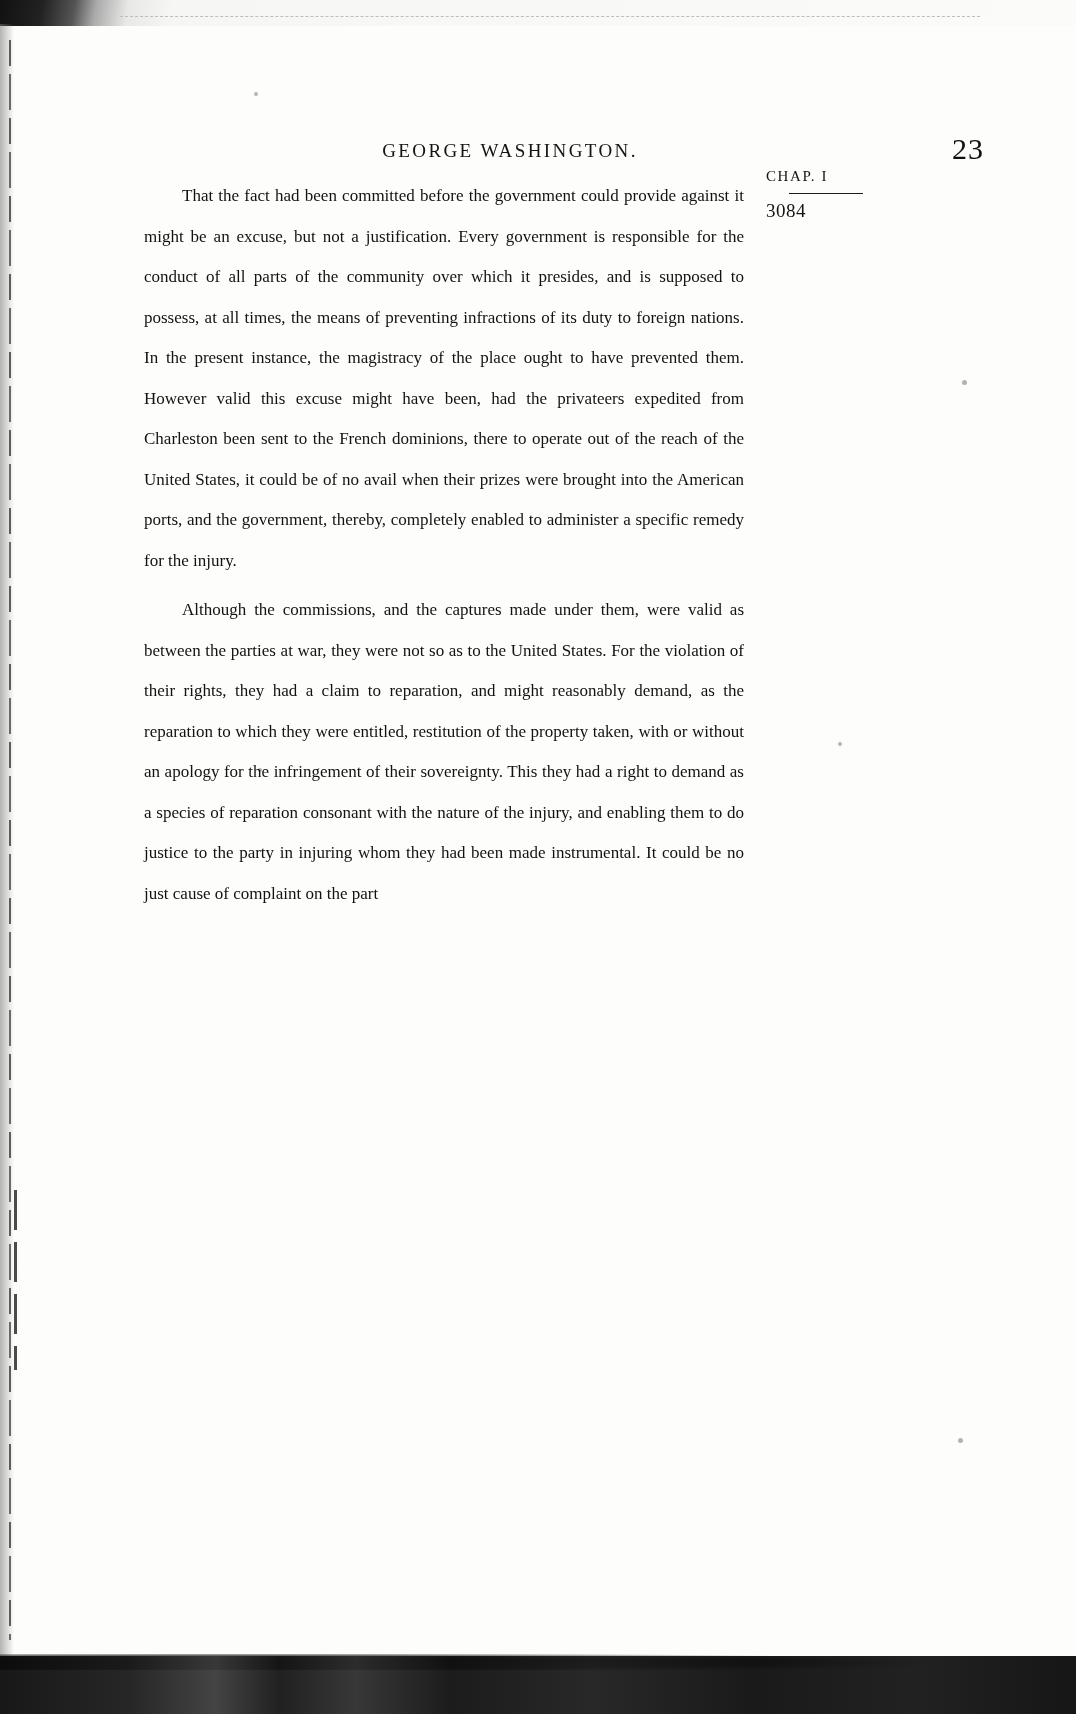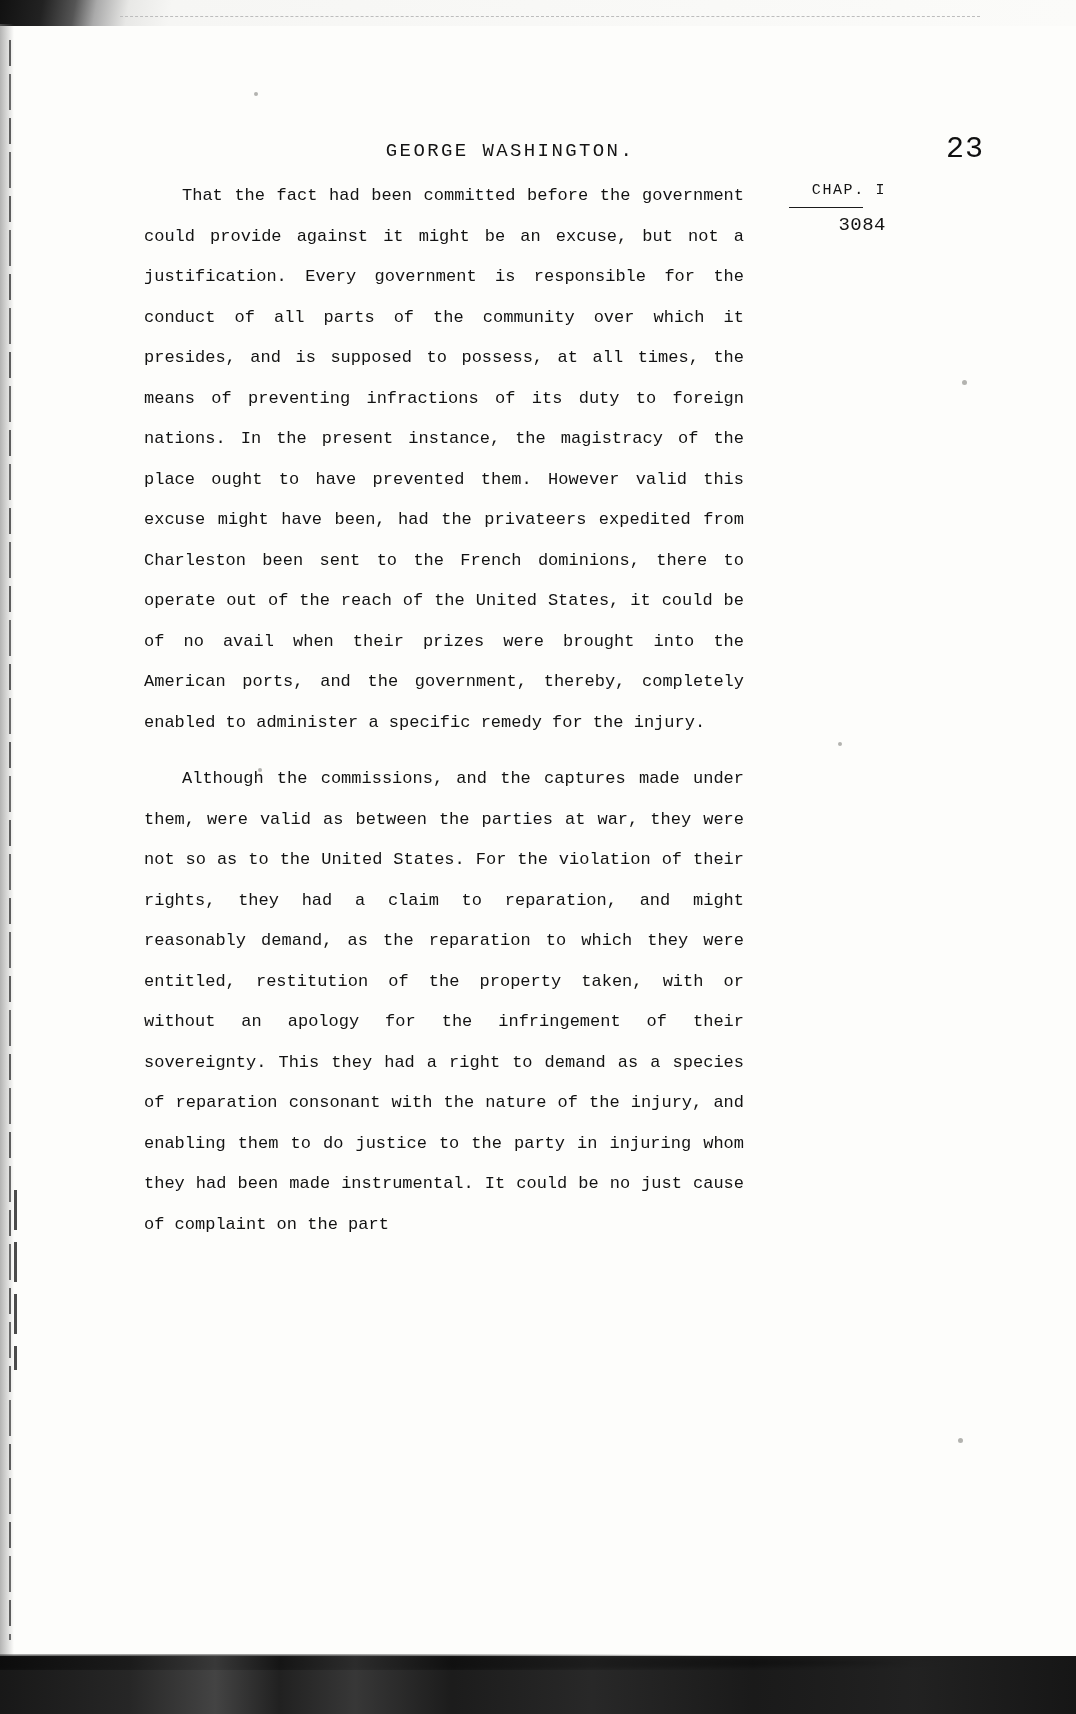"GEORGE WASHINGTON." .page { font-family: Liberation Mono, monospace -> Liberation Serif, serif }
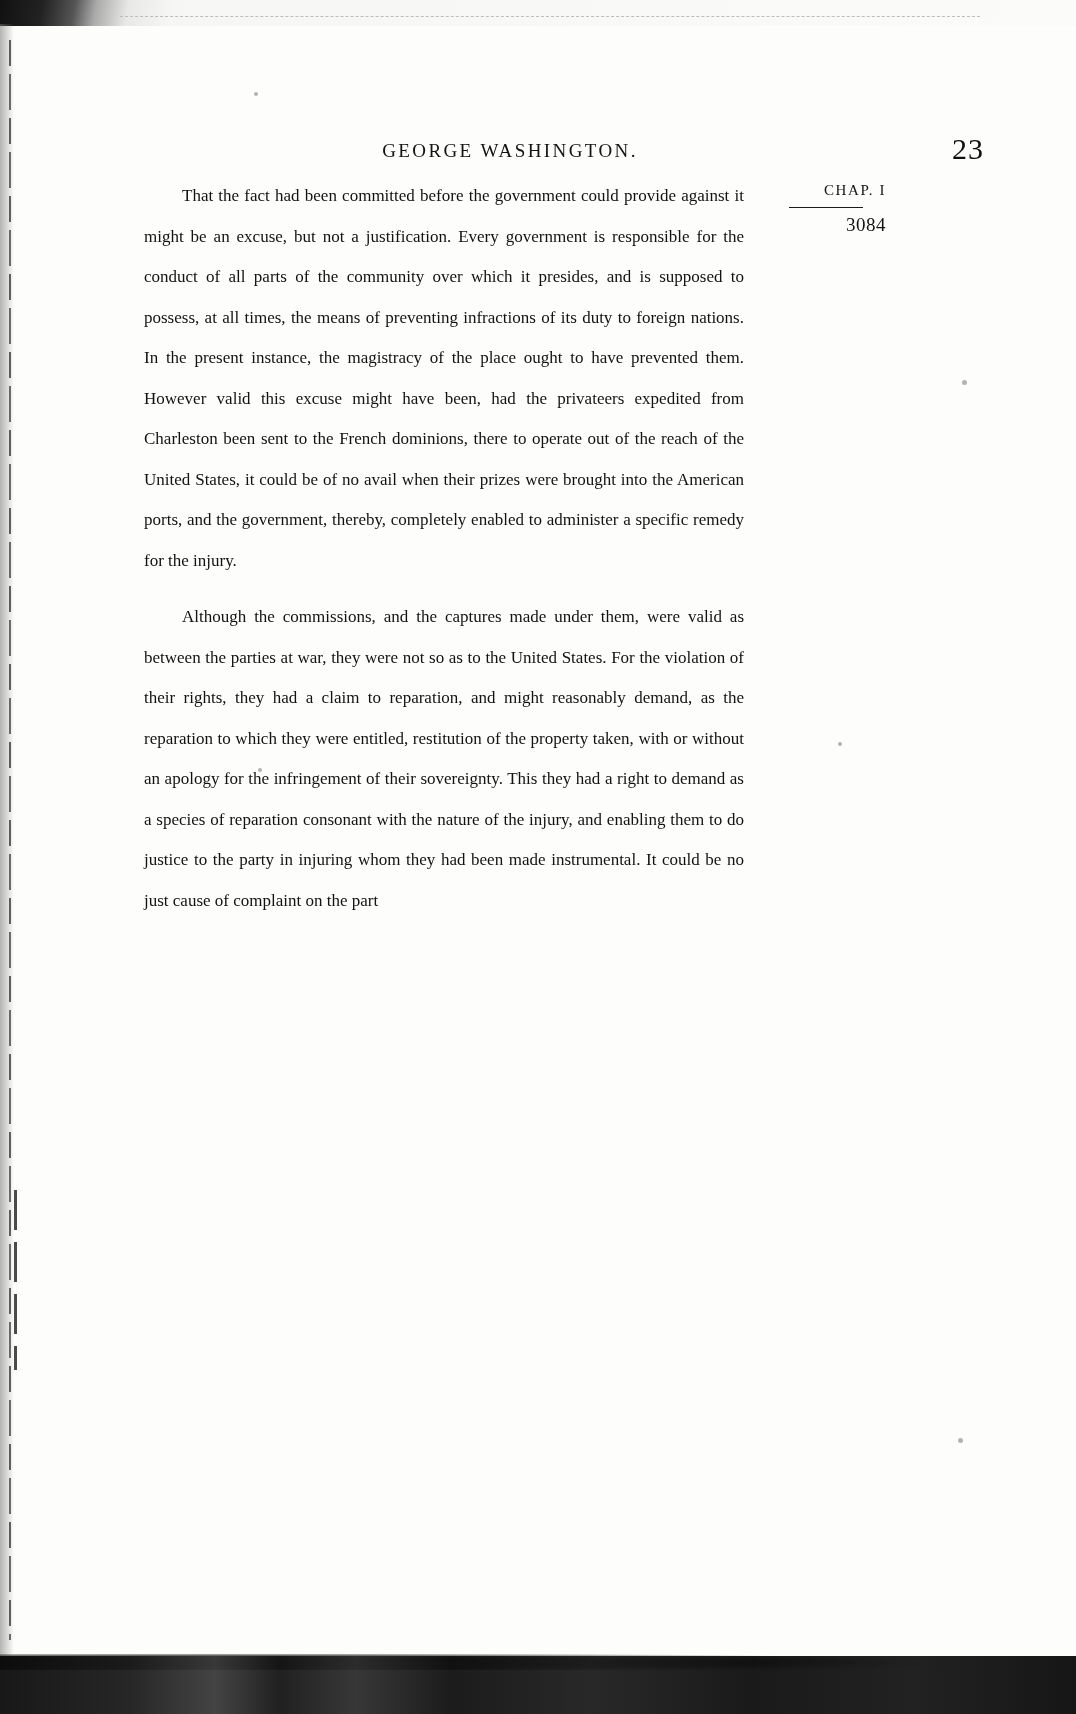"CHAP. I" .margin-note { text-align: right -> left; top: 182px -> 168px }
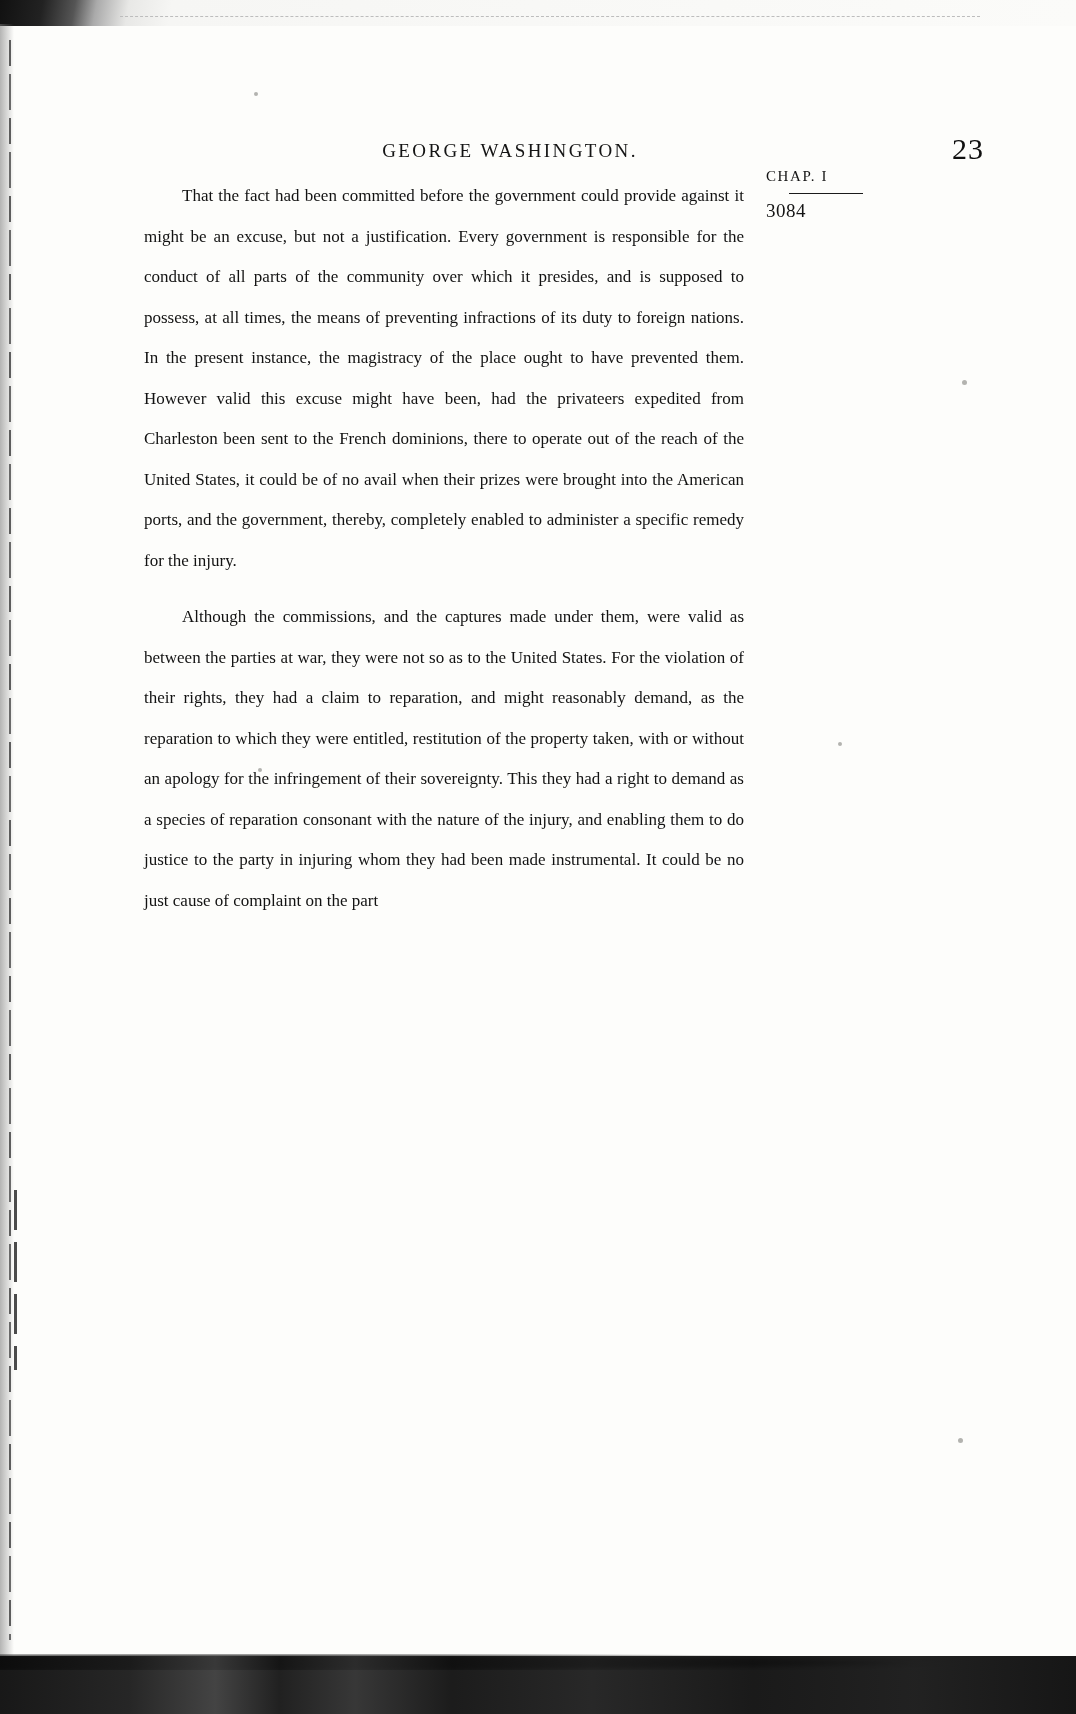"Although the commissions, and the" p.para + p.para { margin-top: 16px -> 9px }
